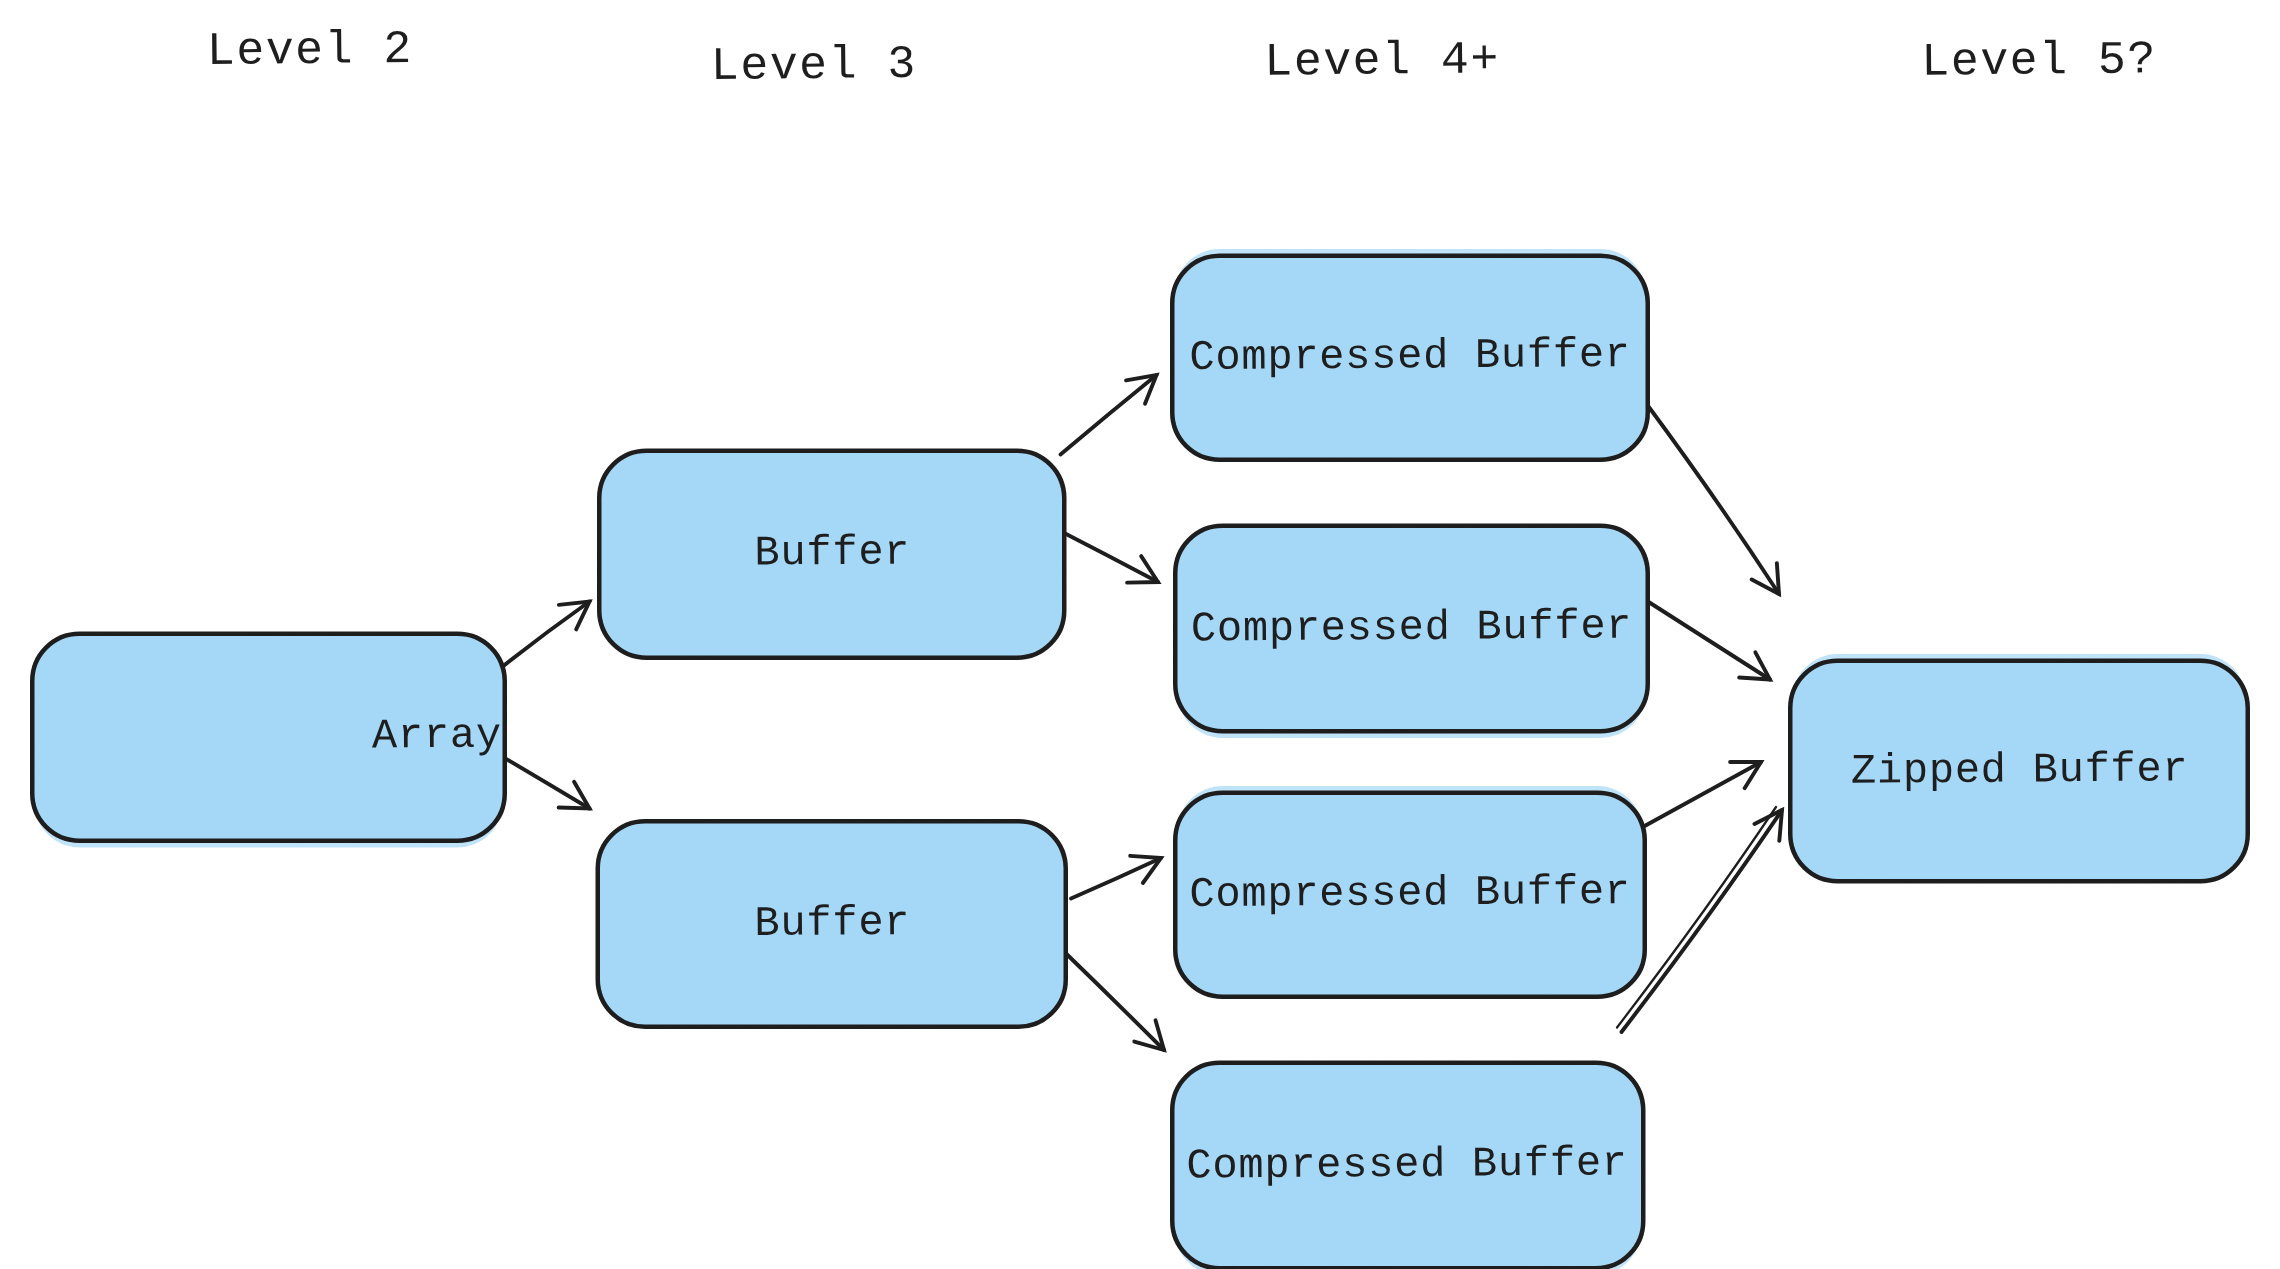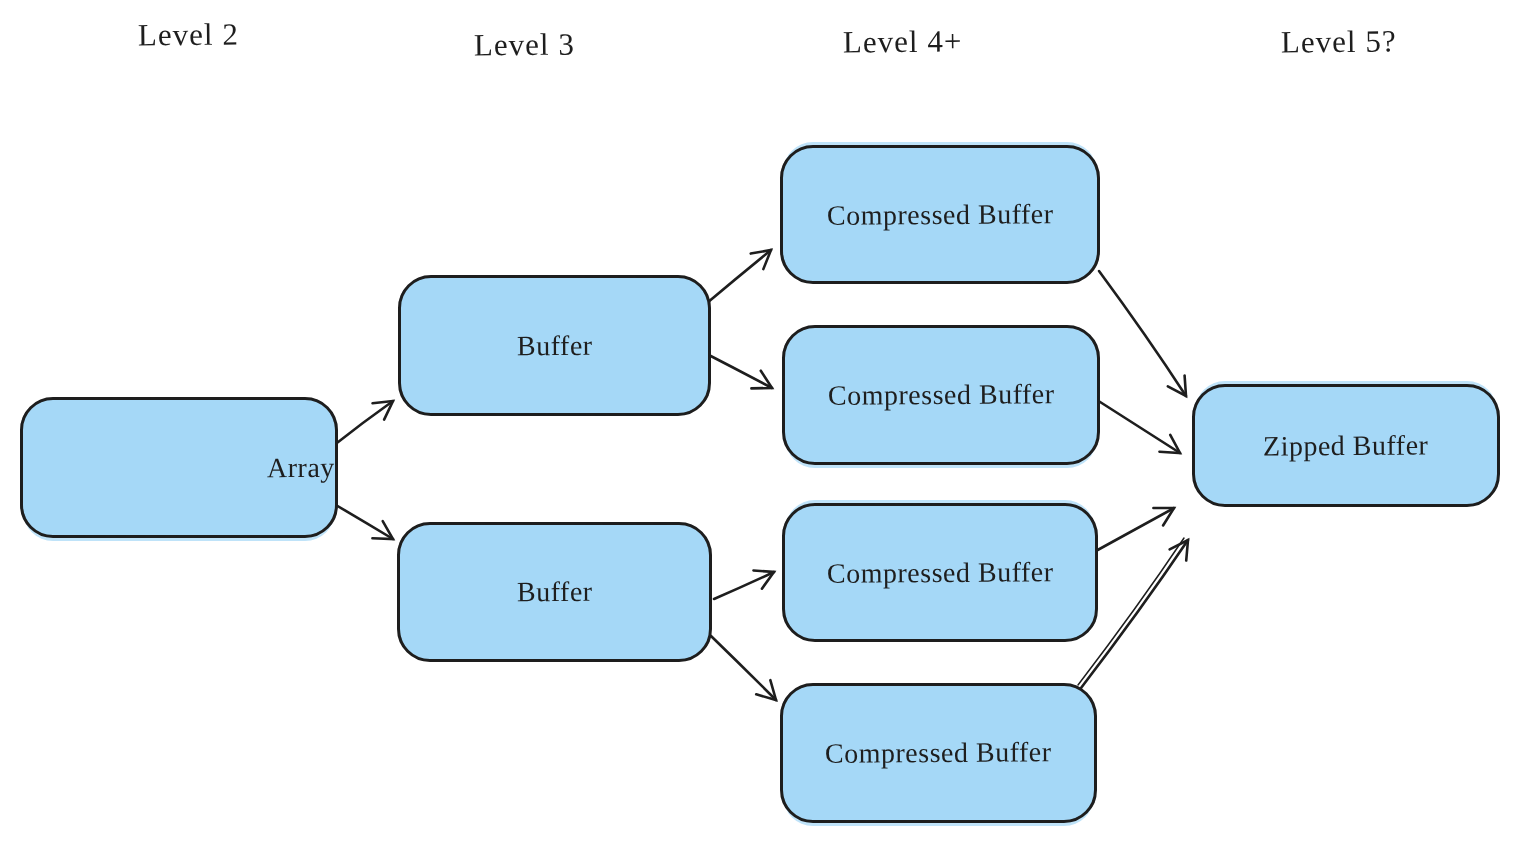"Level 2" .canvas { font-family: Liberation Serif, serif -> Liberation Mono, monospace }
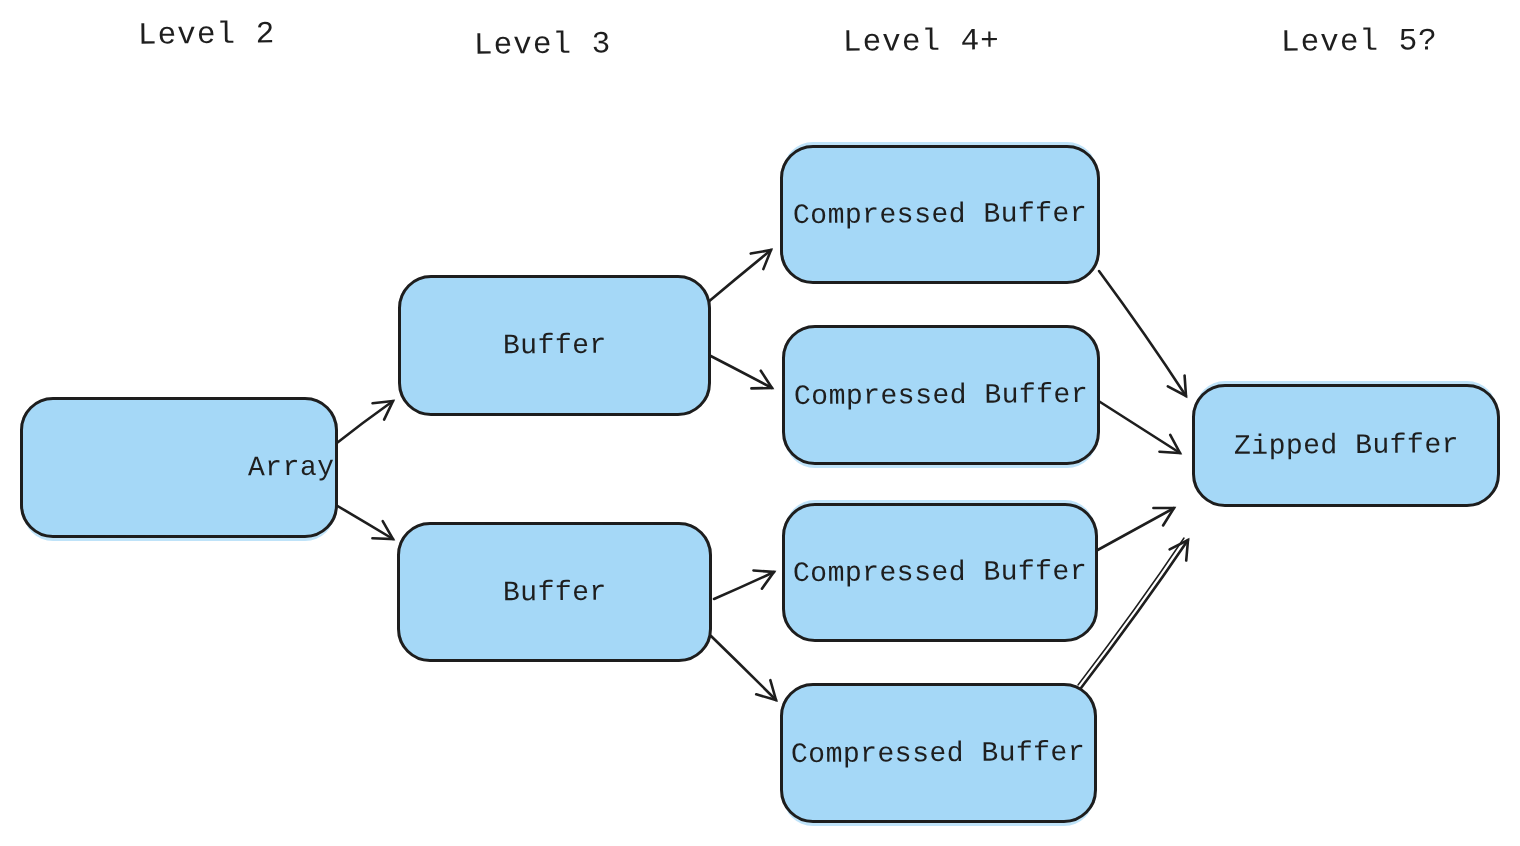"Compressed Buffer" .node { margin-top: none -> 24px }
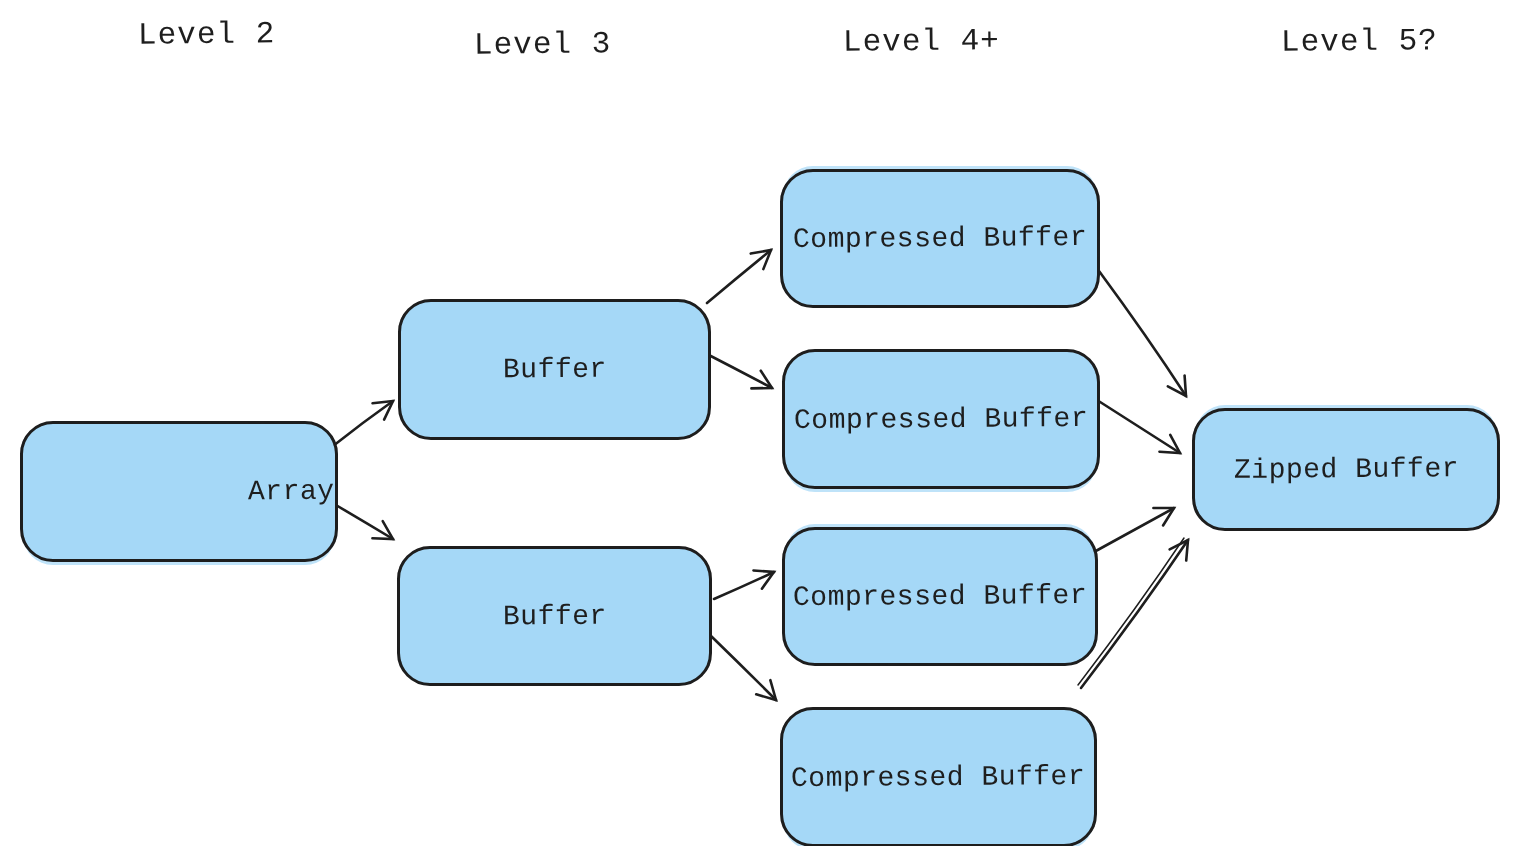"Zipped Buffer" .n-zip { height: 123px -> 150px; top: 384px -> 415px }
